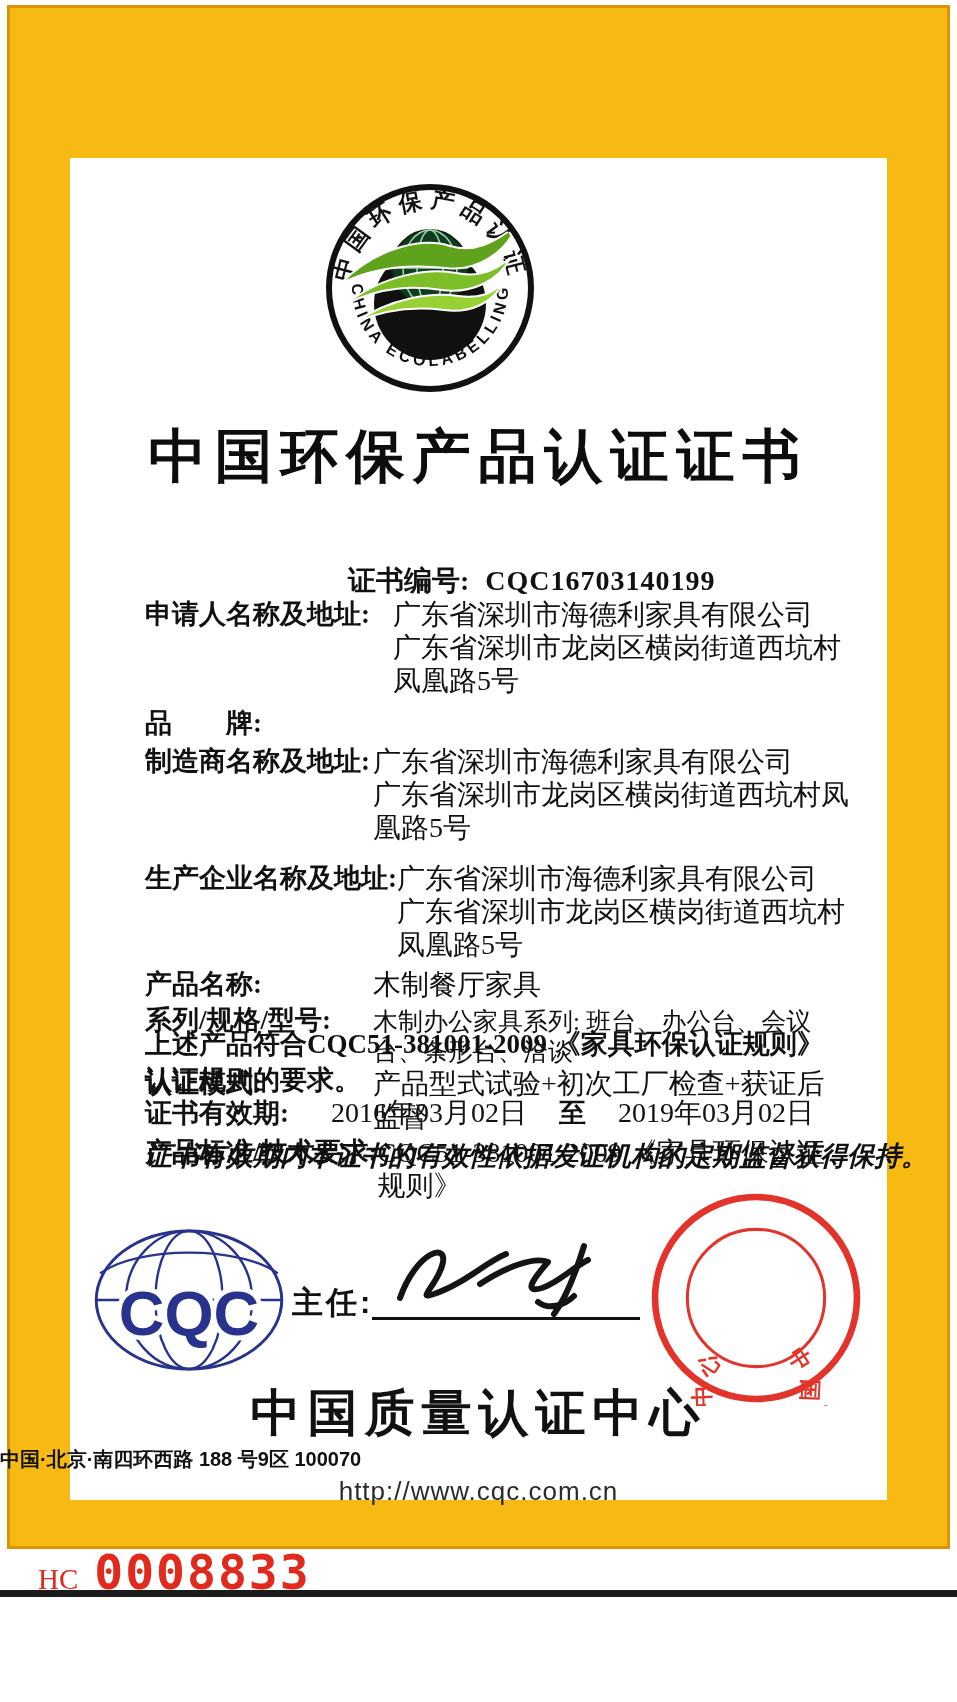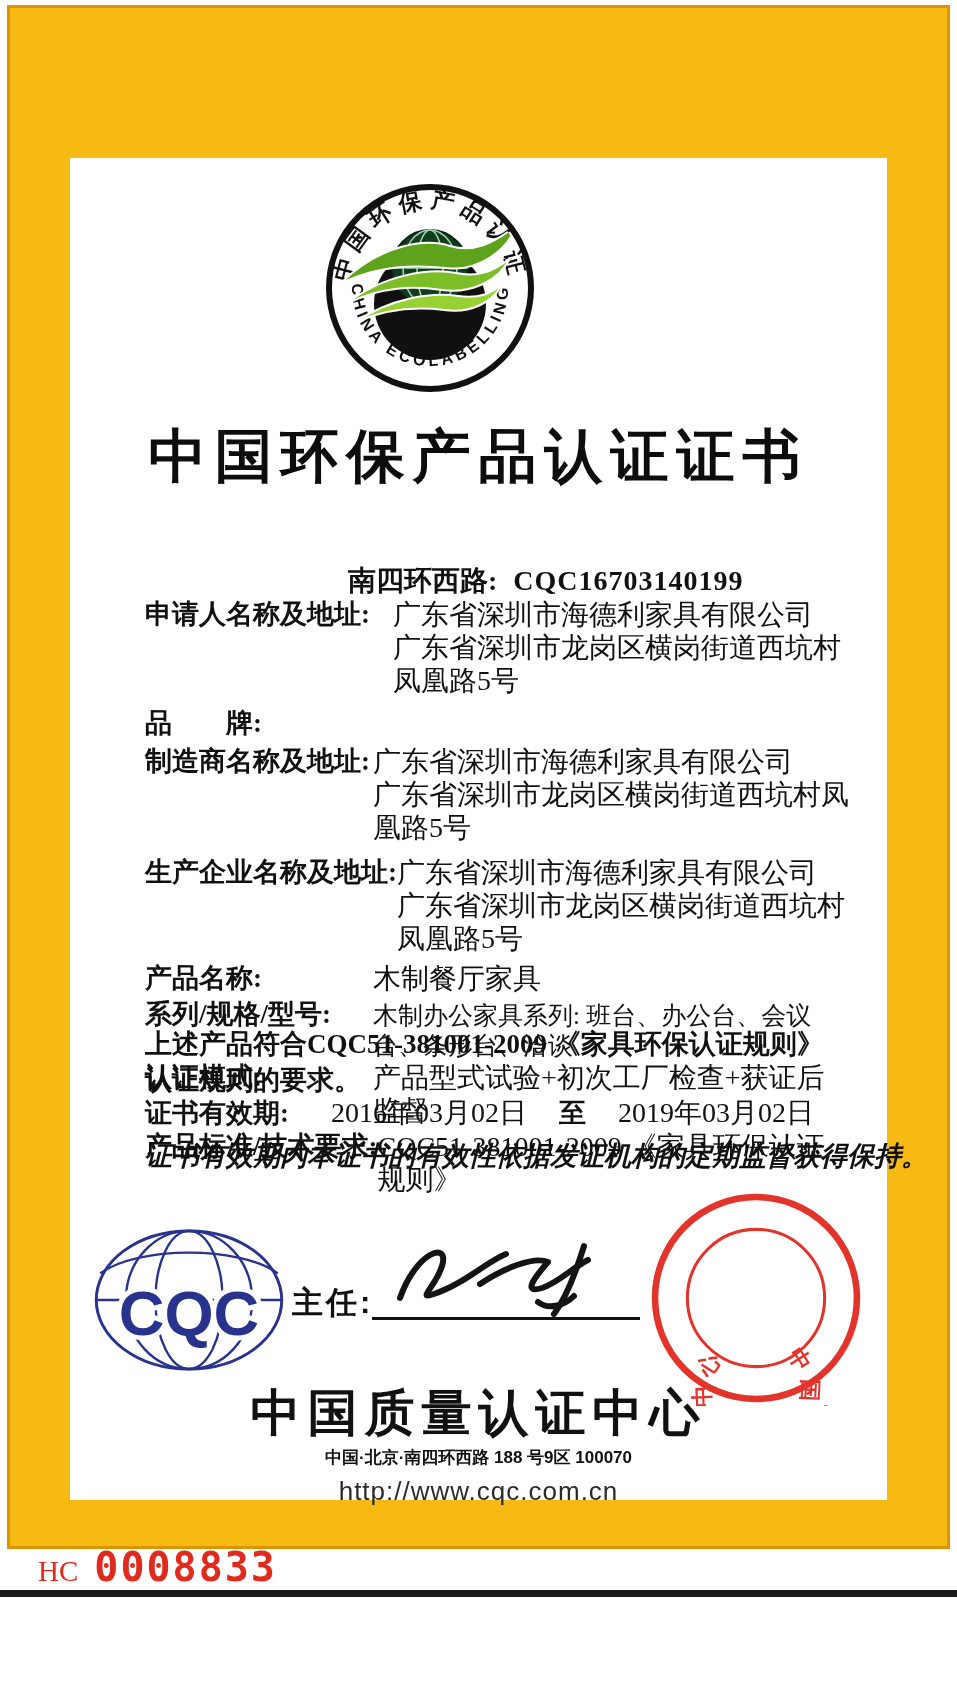"南四环西路:" span { text: 南四环西路 -> 证书编号 }
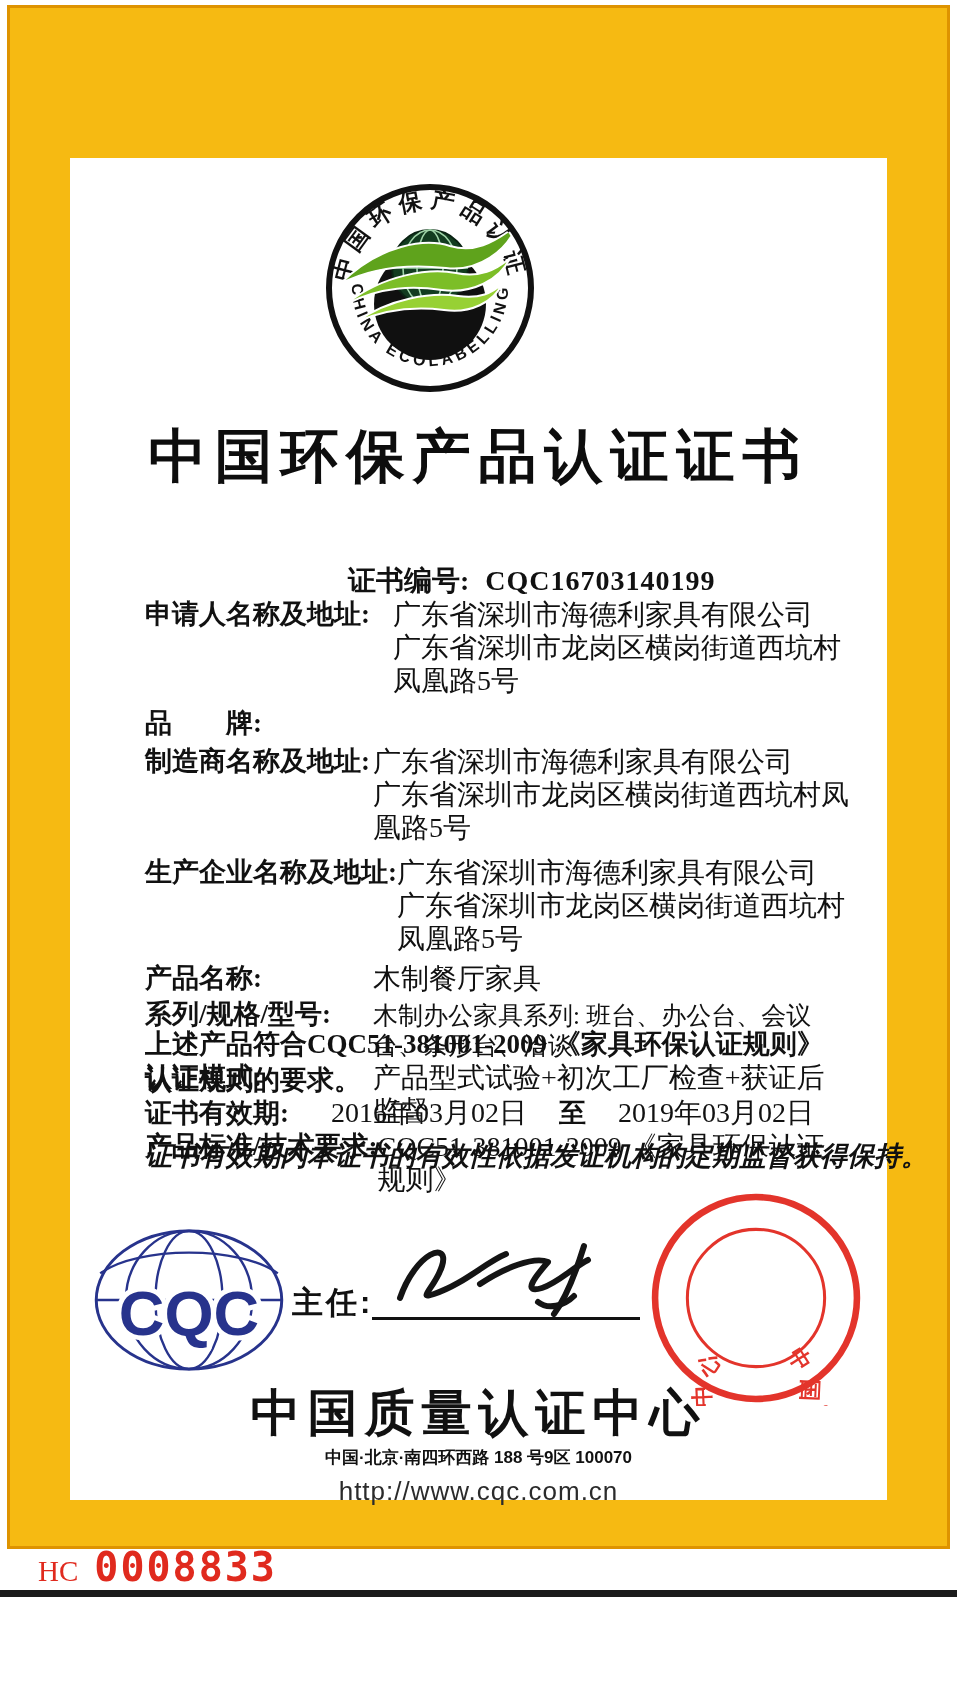"制造商名称及地址:" .field-row:nth-child(3) { margin-bottom: 12px -> 18px }
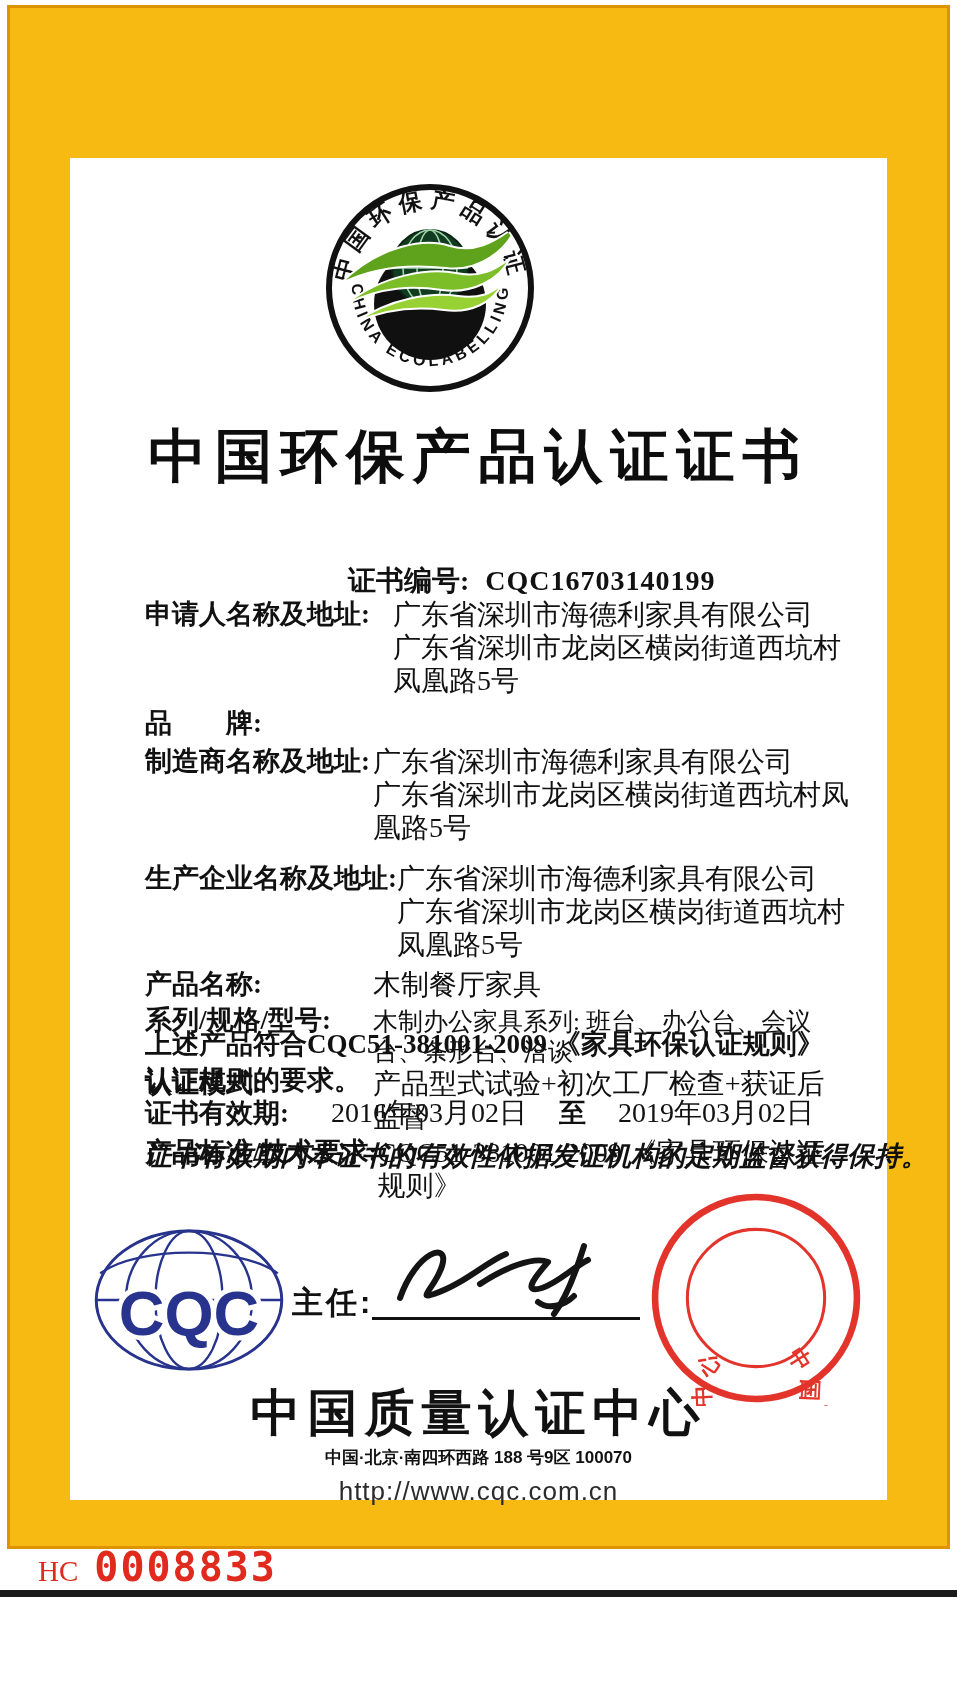"中国·北京·南四环西路 188 号9区 100070" .issuer-address { font-size: 17px -> 20px; text-align: center -> left }
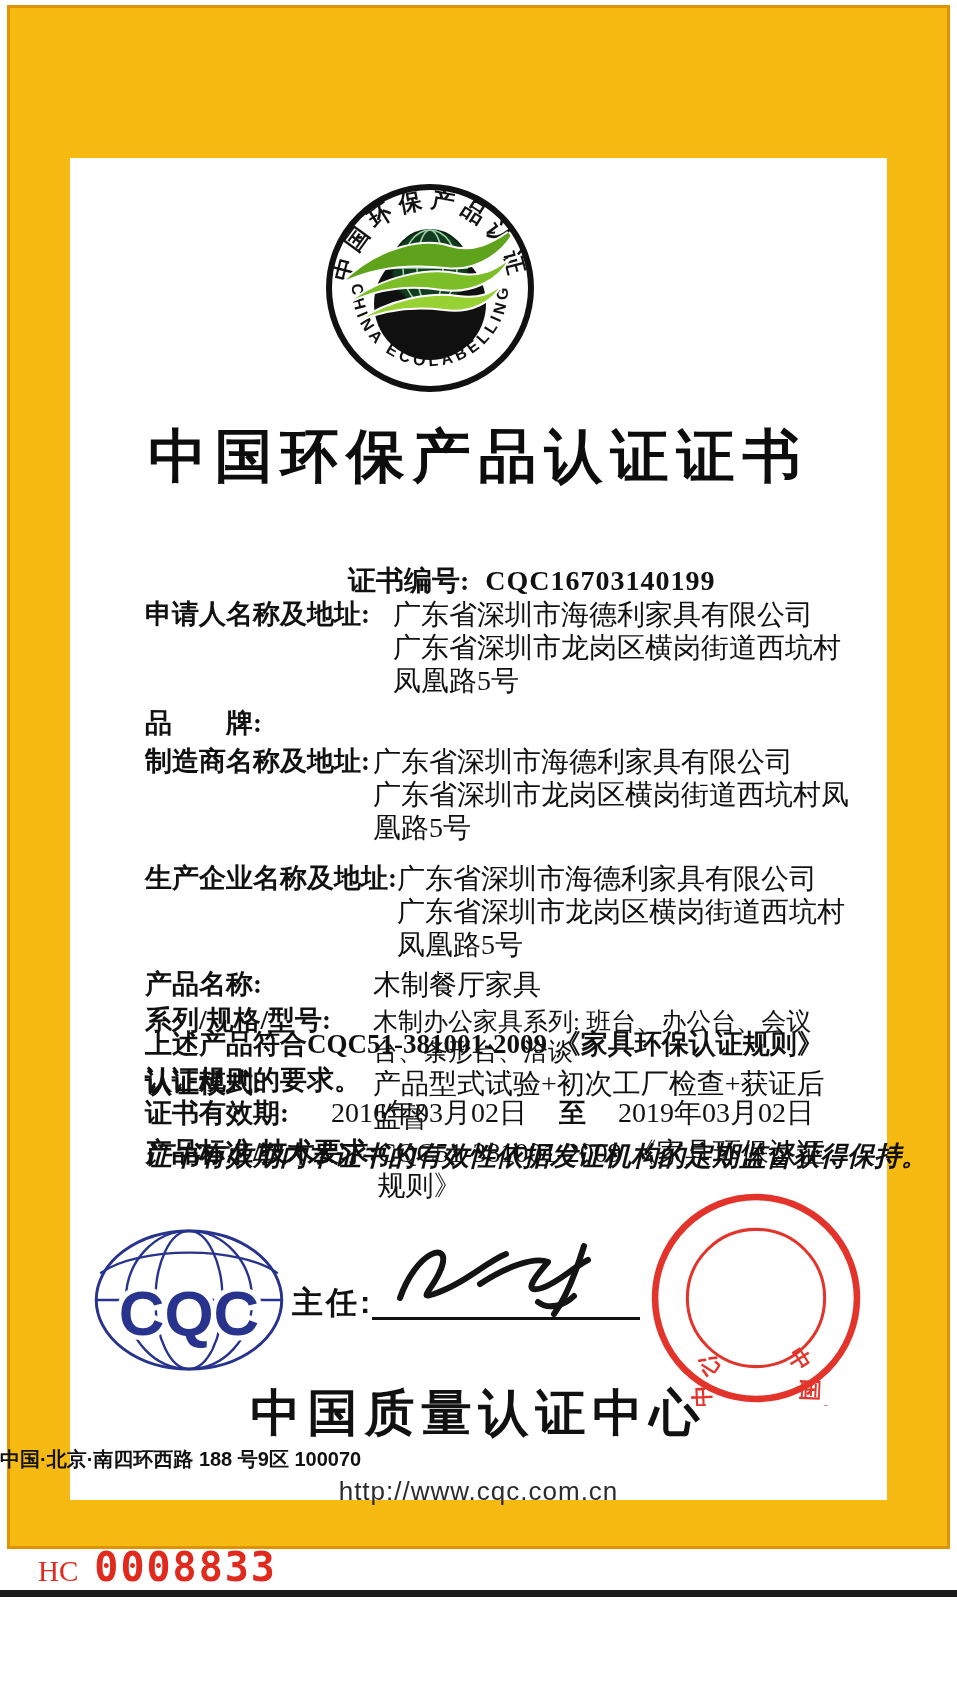"0008833" .serial-number { font-size: 40px -> 48px }
